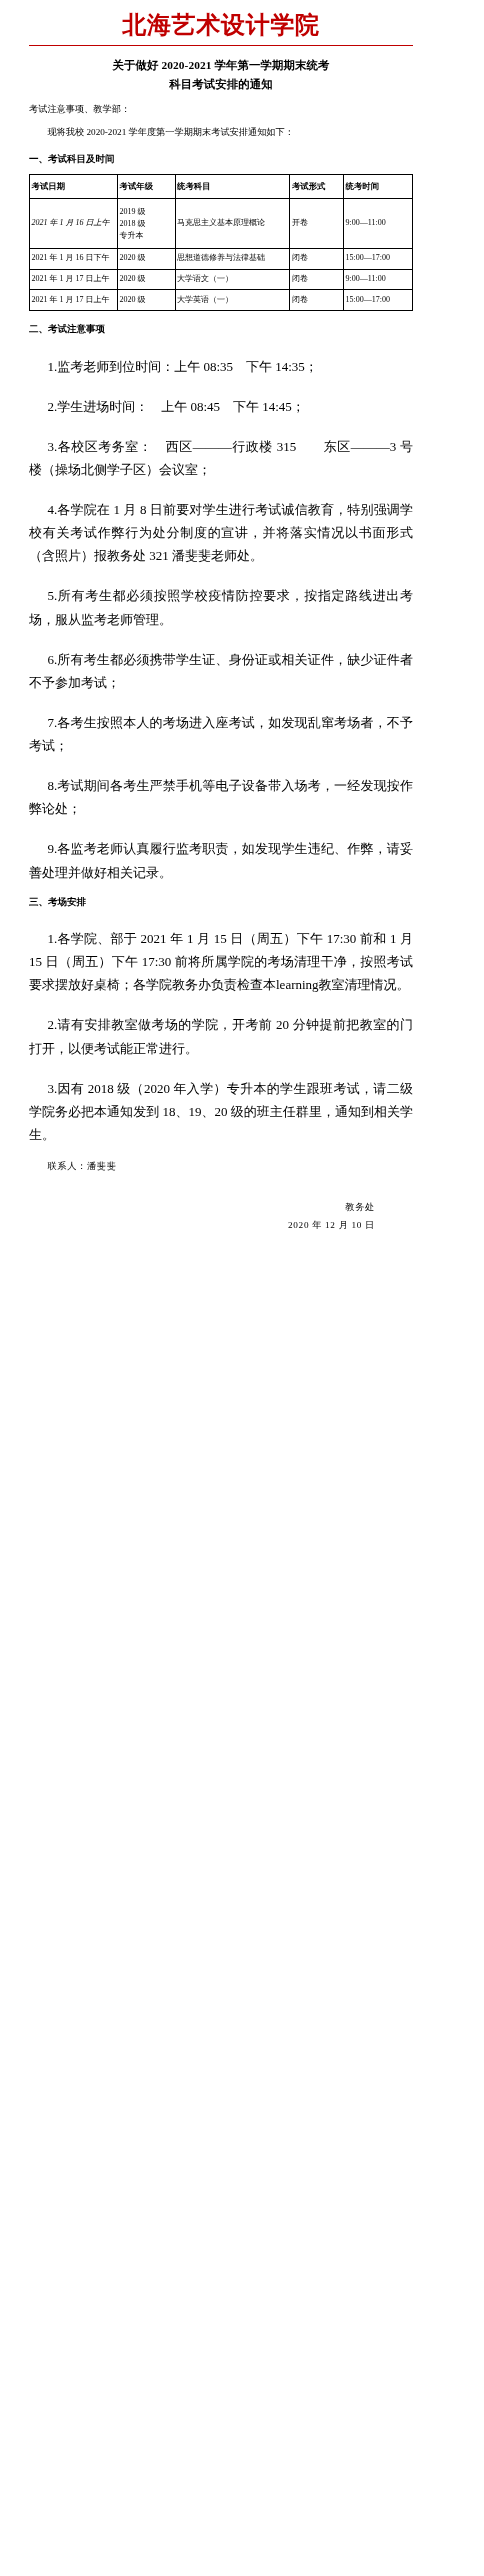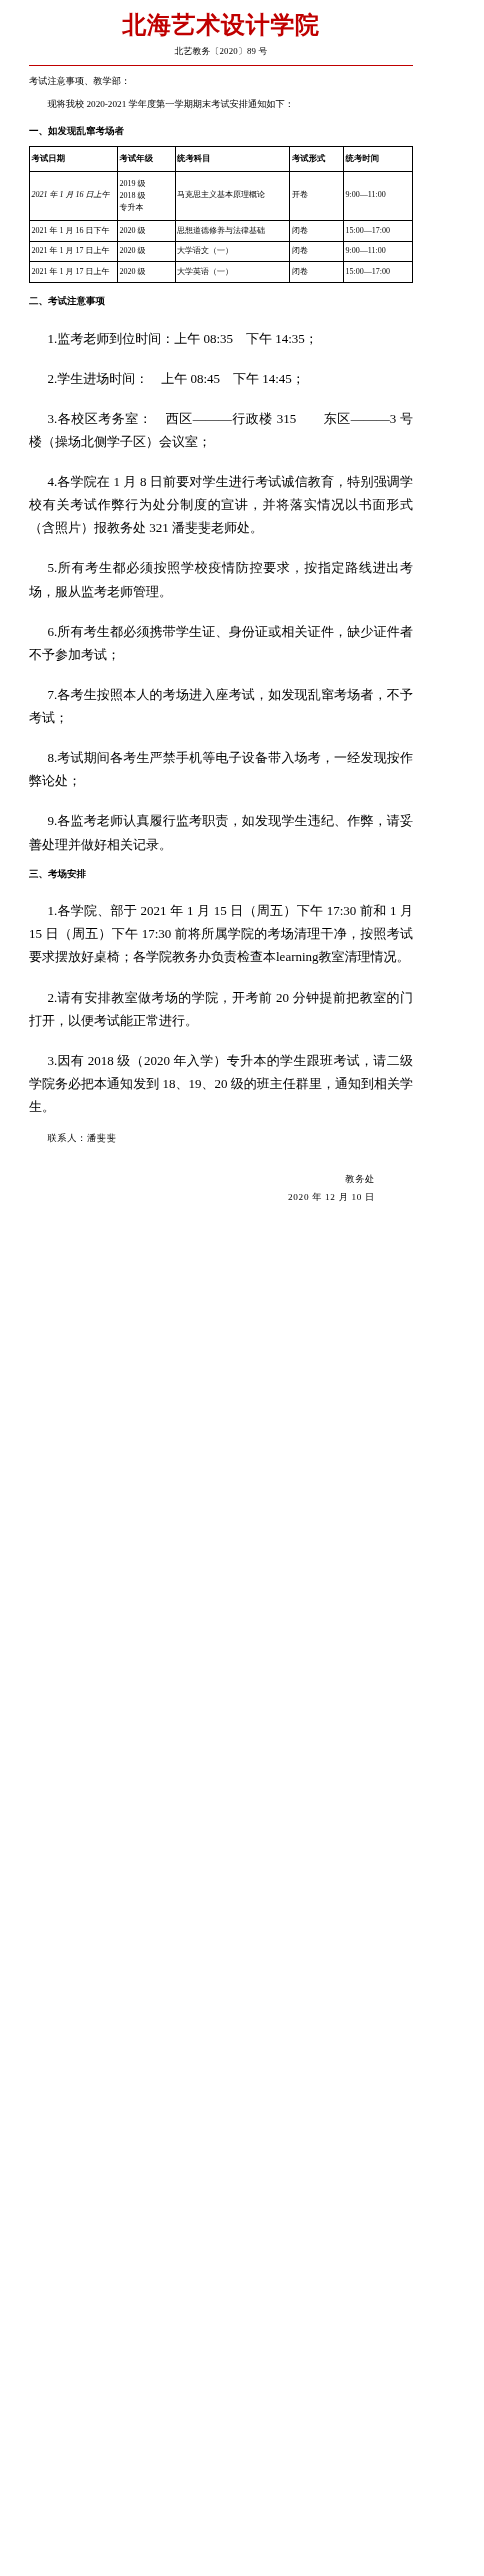"北艺教务〔2020〕89 号" div.doc-number { html: <div>北艺教务〔2020〕89 号</div> -> none }
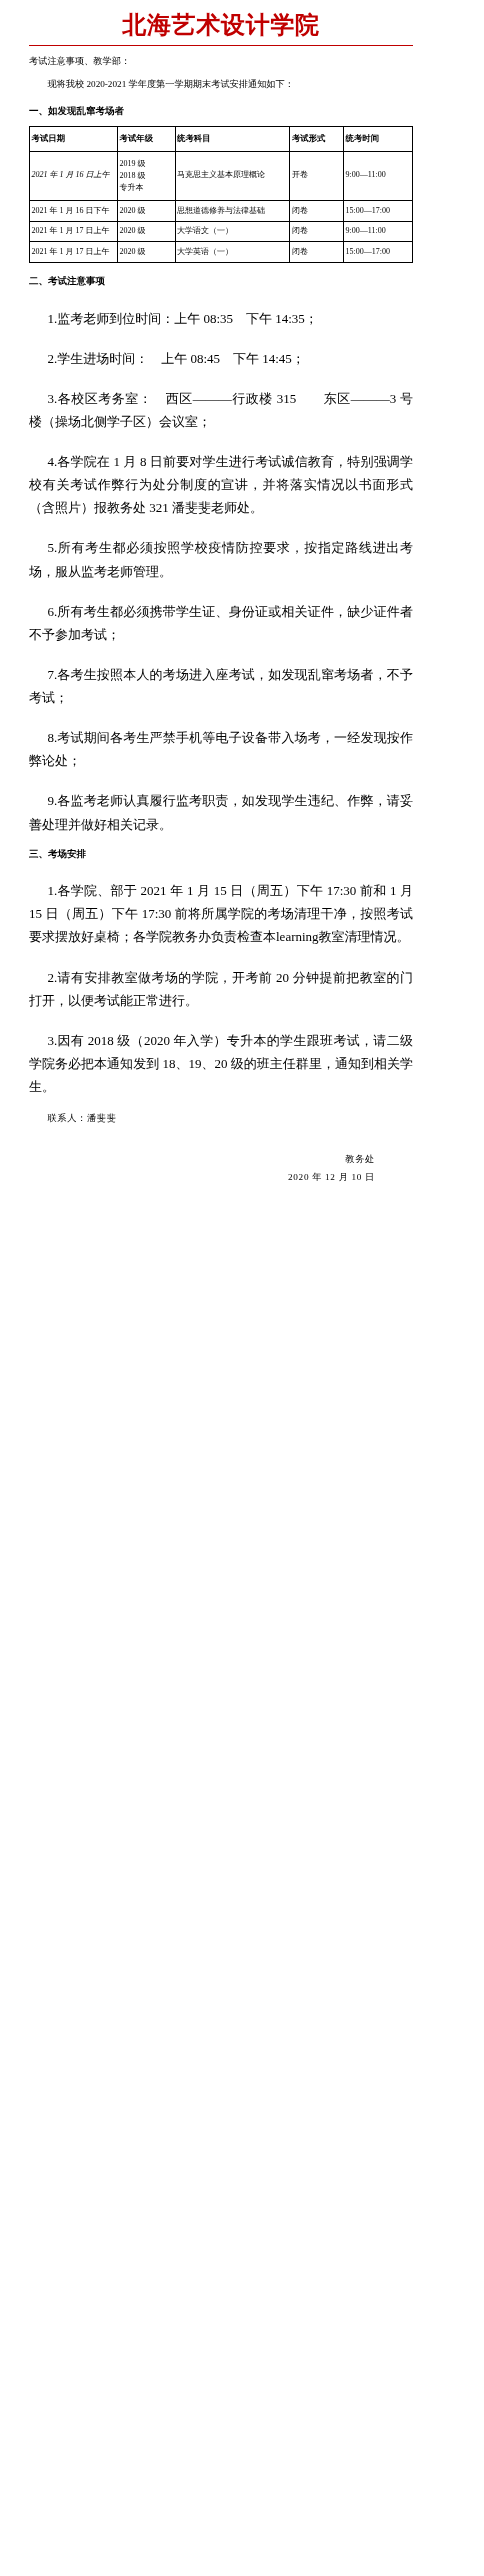"关于做好 2020-2021 学年第一学期期末统考" div.doc-title { html: none -> <div> <div>关于做好 2020-2021 学年第一学期期末统考</div> <div>科目考试安排的通知</div> </div> }
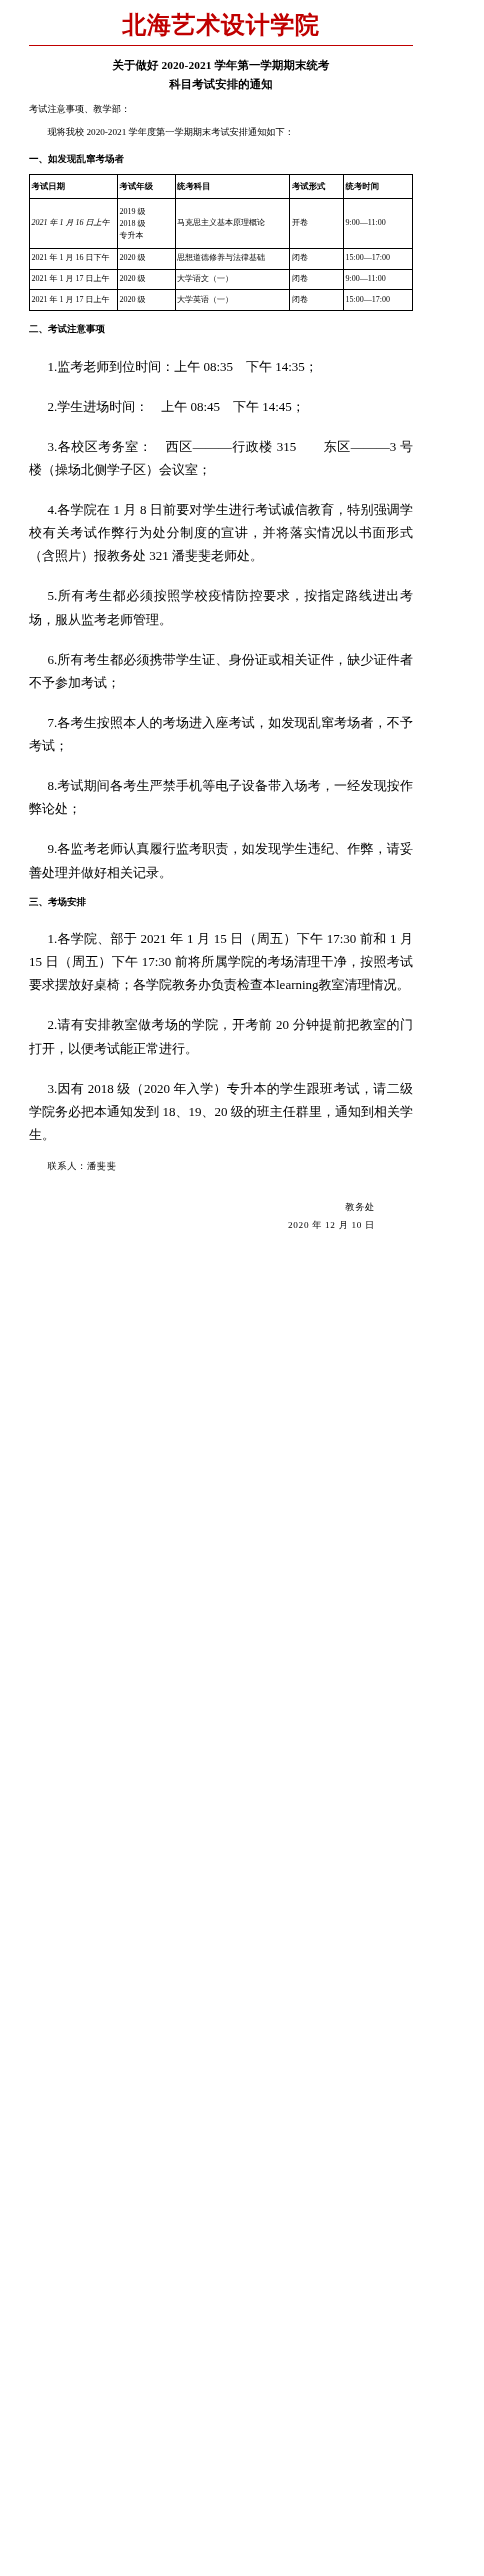"一、如发现乱窜考场者" div.section-head { text: 如发现乱窜考场者 -> 考试科目及时间 }
